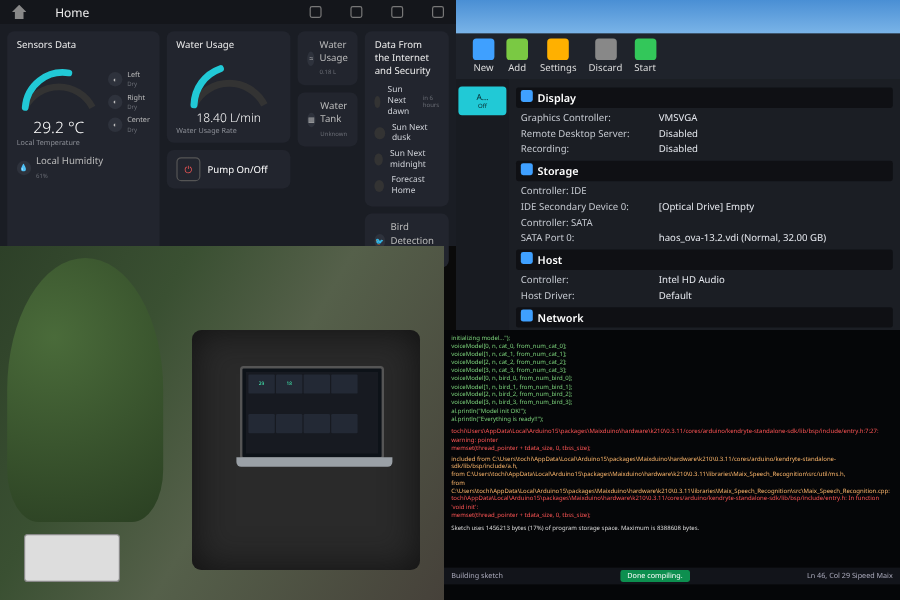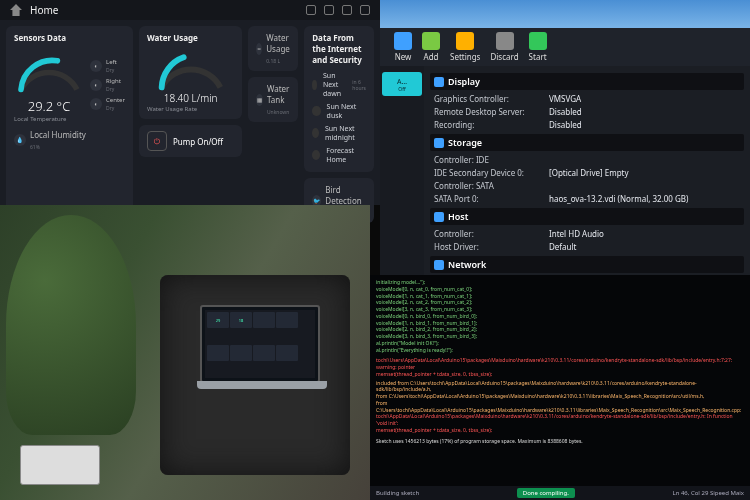"Home" .dash-top { gap: 8px -> 24px }
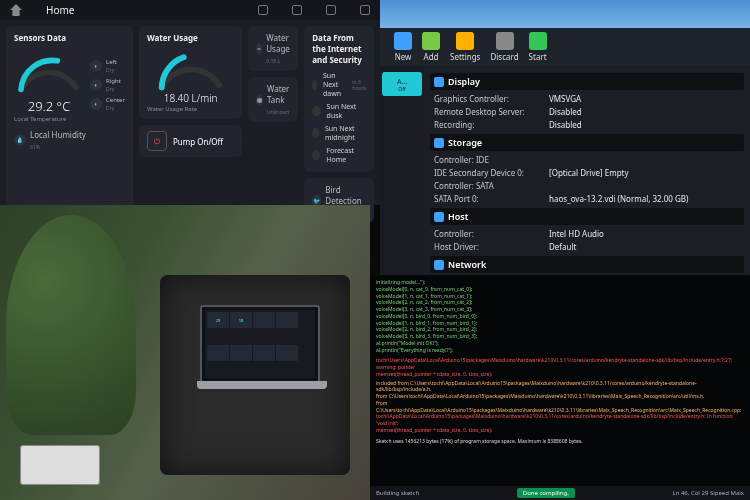"Sensors Data" .card h4 { font-weight: 700 -> 400 }
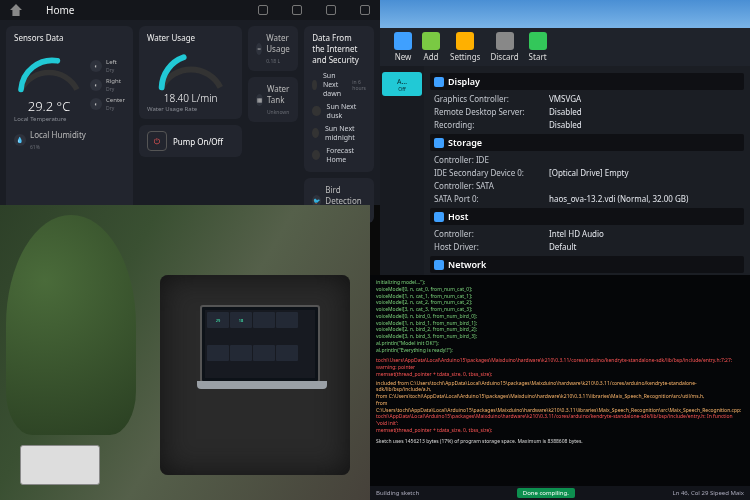"Display" .sec-h { align-items: center -> flex-start }
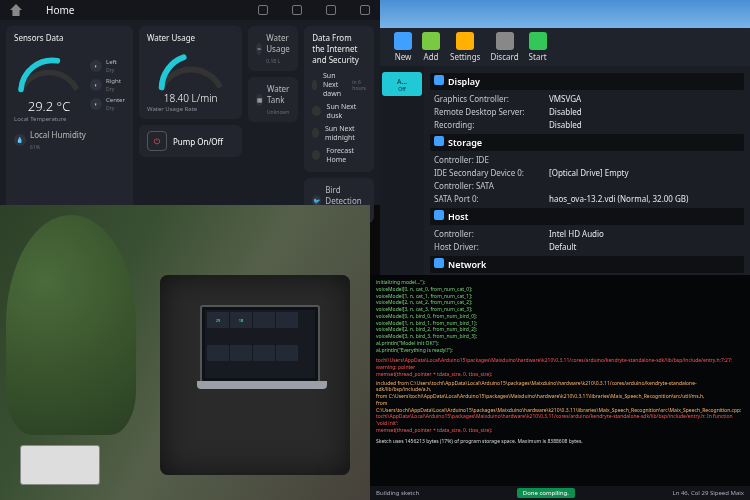"Building sketch" .term-bar { bottom: 0 -> 13px }
